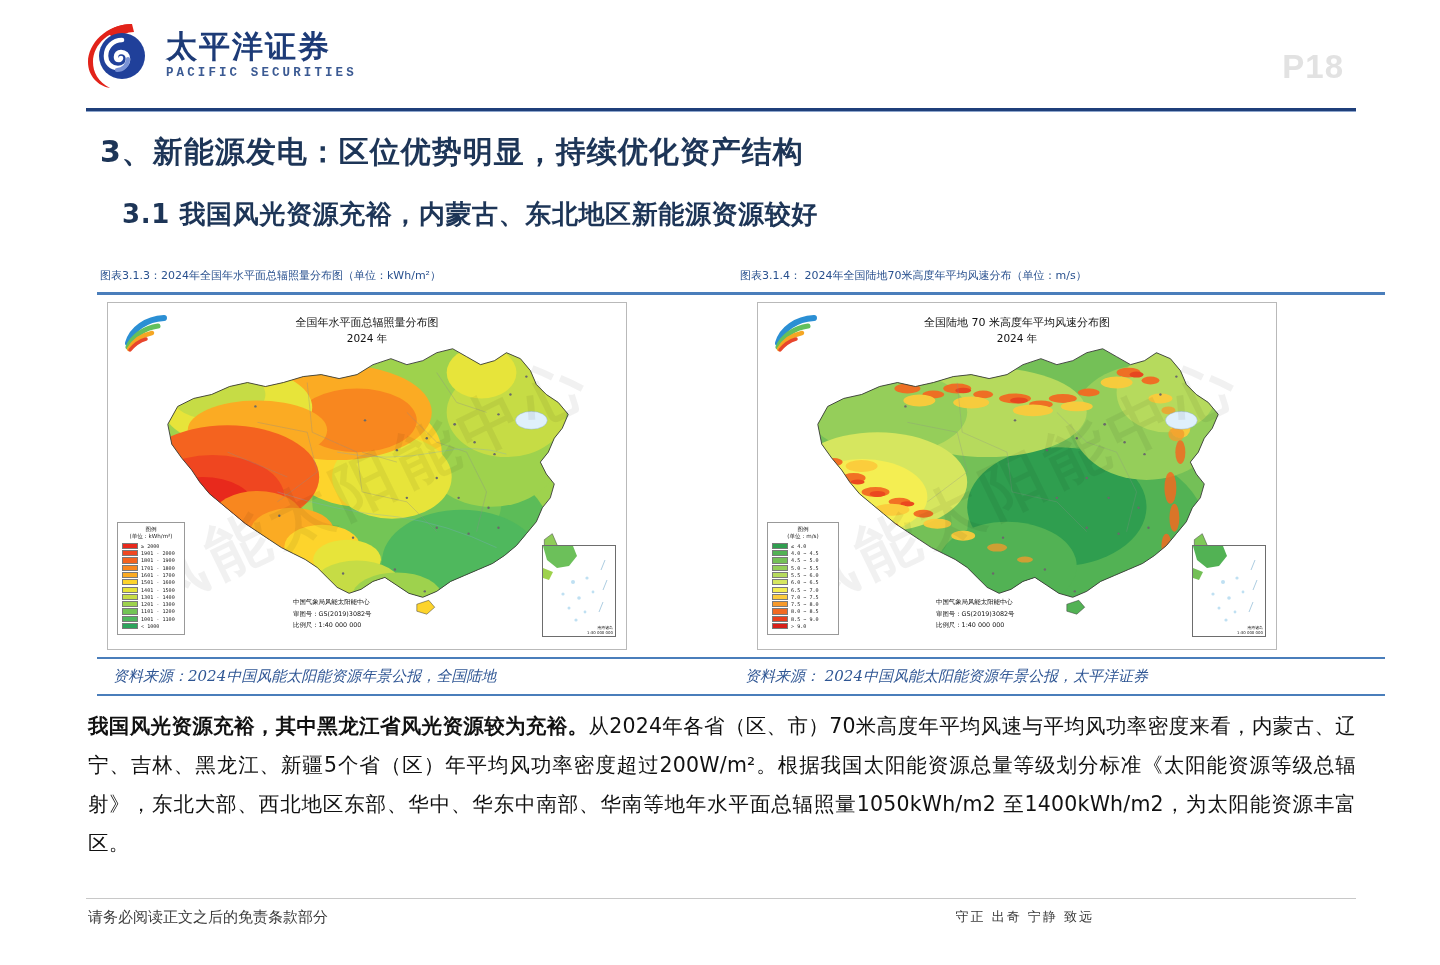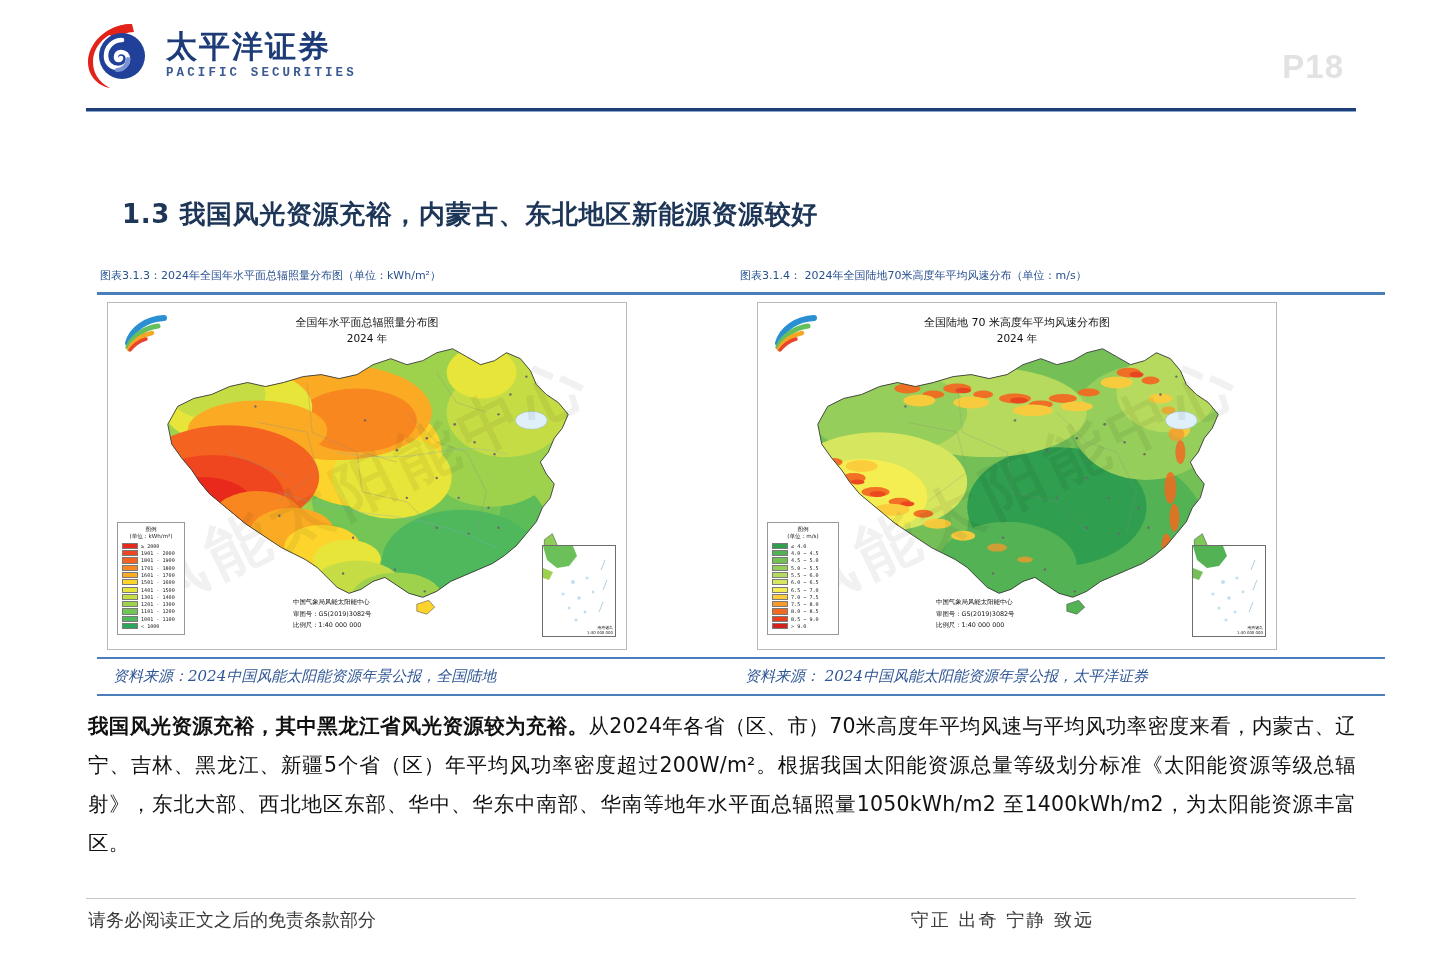"3、新能源发电：区位优势明显，持续优化资产结构" div.h1 { html: none -> <div>3、新能源发电：区位优势明显，持续优化资产结构</div> }
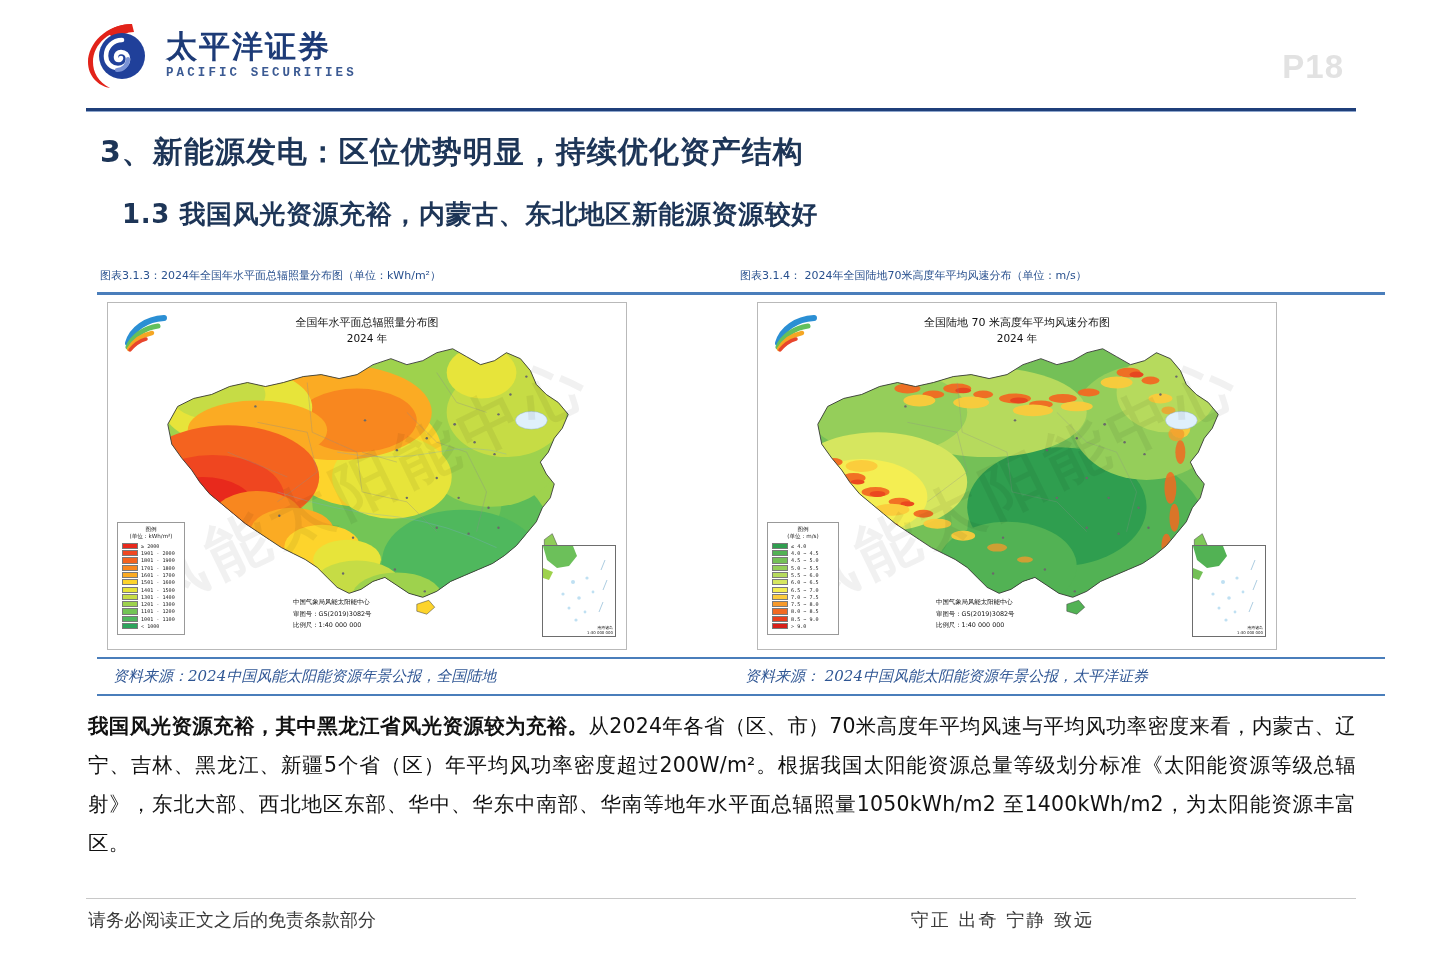"1.3 我国风光资源充裕，内蒙古、东北地区新能源资源较好" div.h2 { text: 1.3 -> 3.1 }
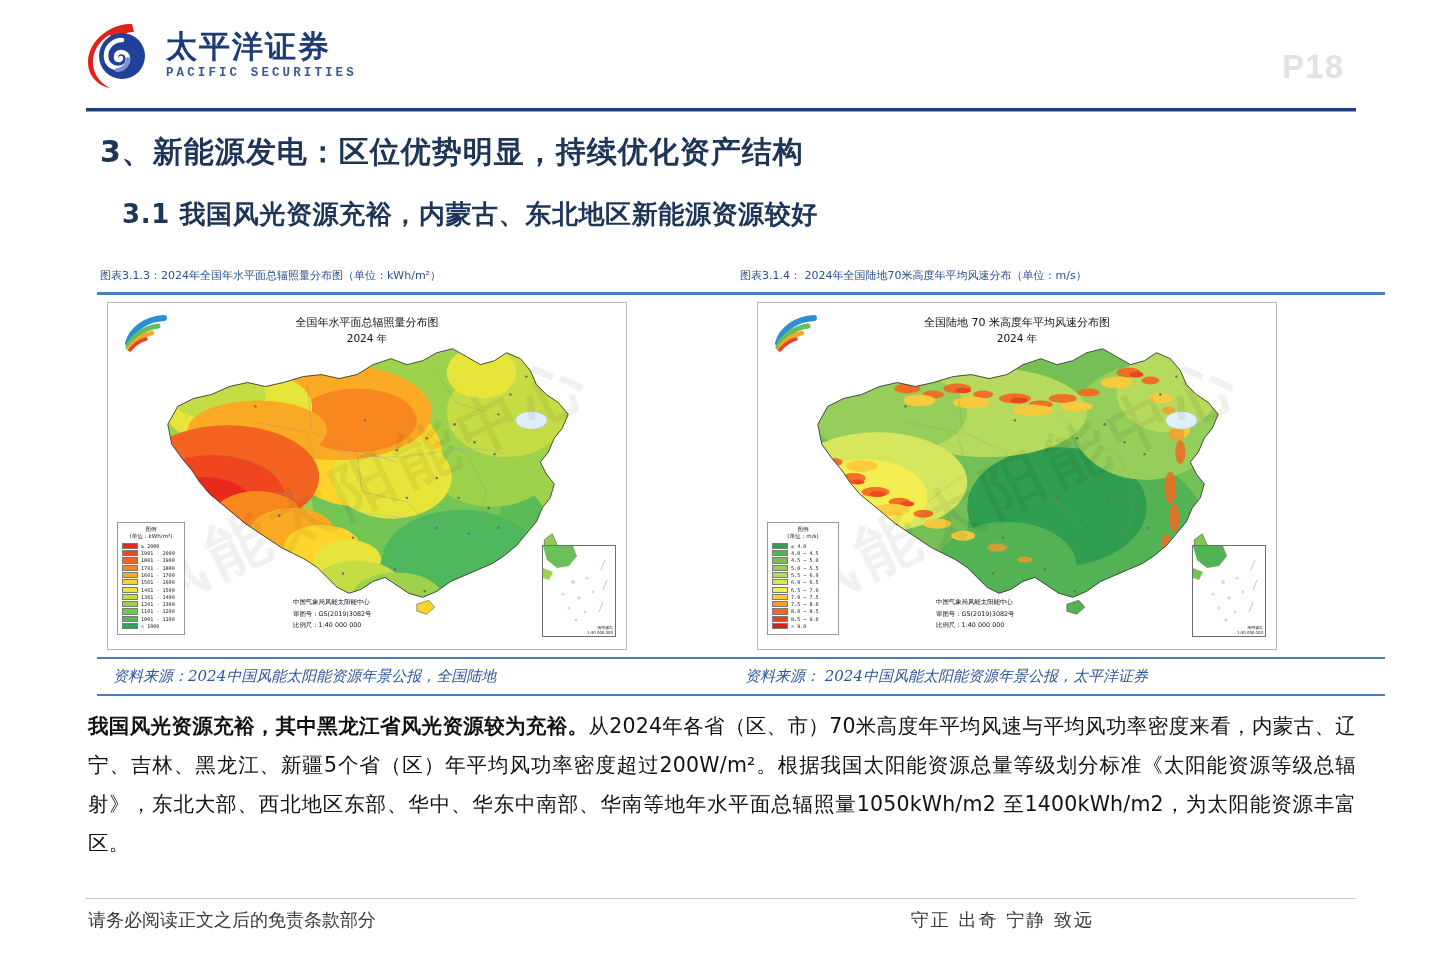"请务必阅读正文之后的免责条款部分" .foot-l { font-size: 18px -> 15px }
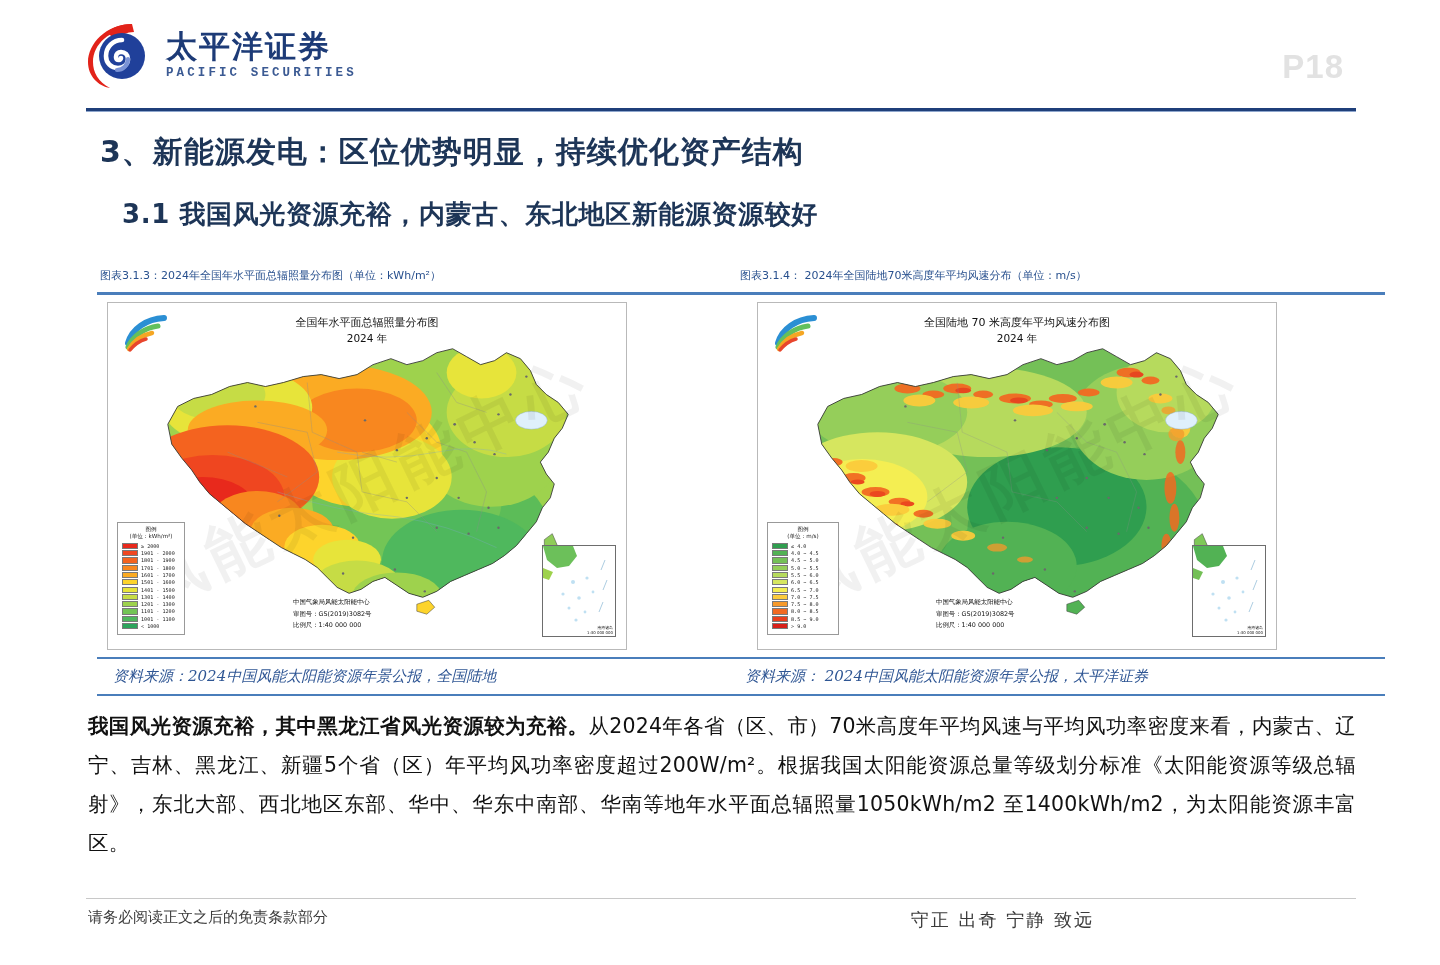"守正 出奇 宁静 致远" .foot-r { font-size: 18px -> 13px }
